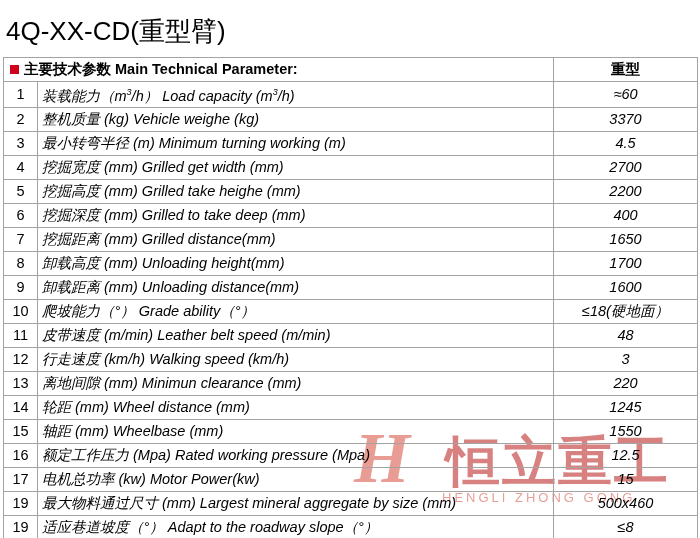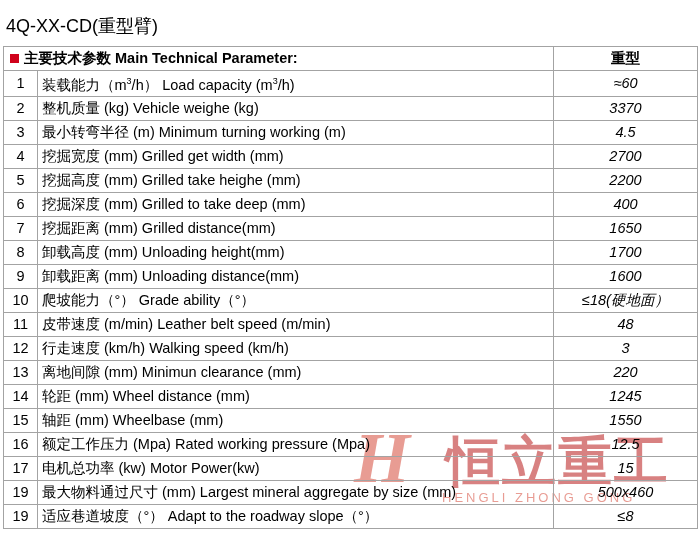"4Q-XX-CD(重型臂)" h1.title { font-size: 18px -> 26px }
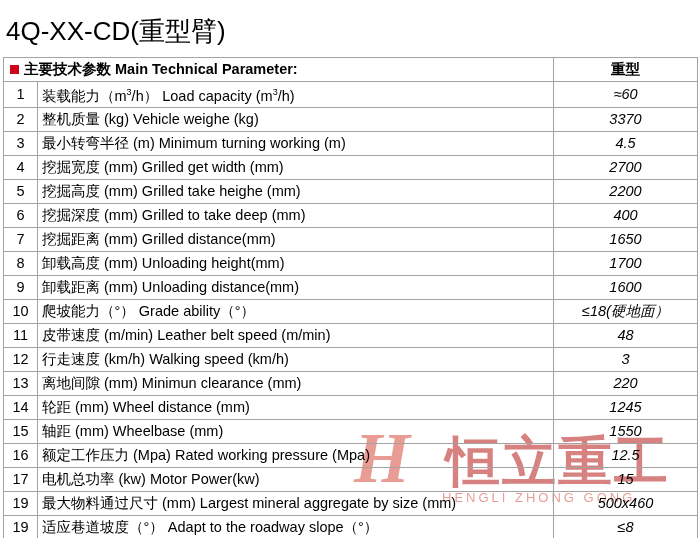"装载能力（m3/h） Load capacity (m3/h)" td.desc { font-style: none -> italic }
